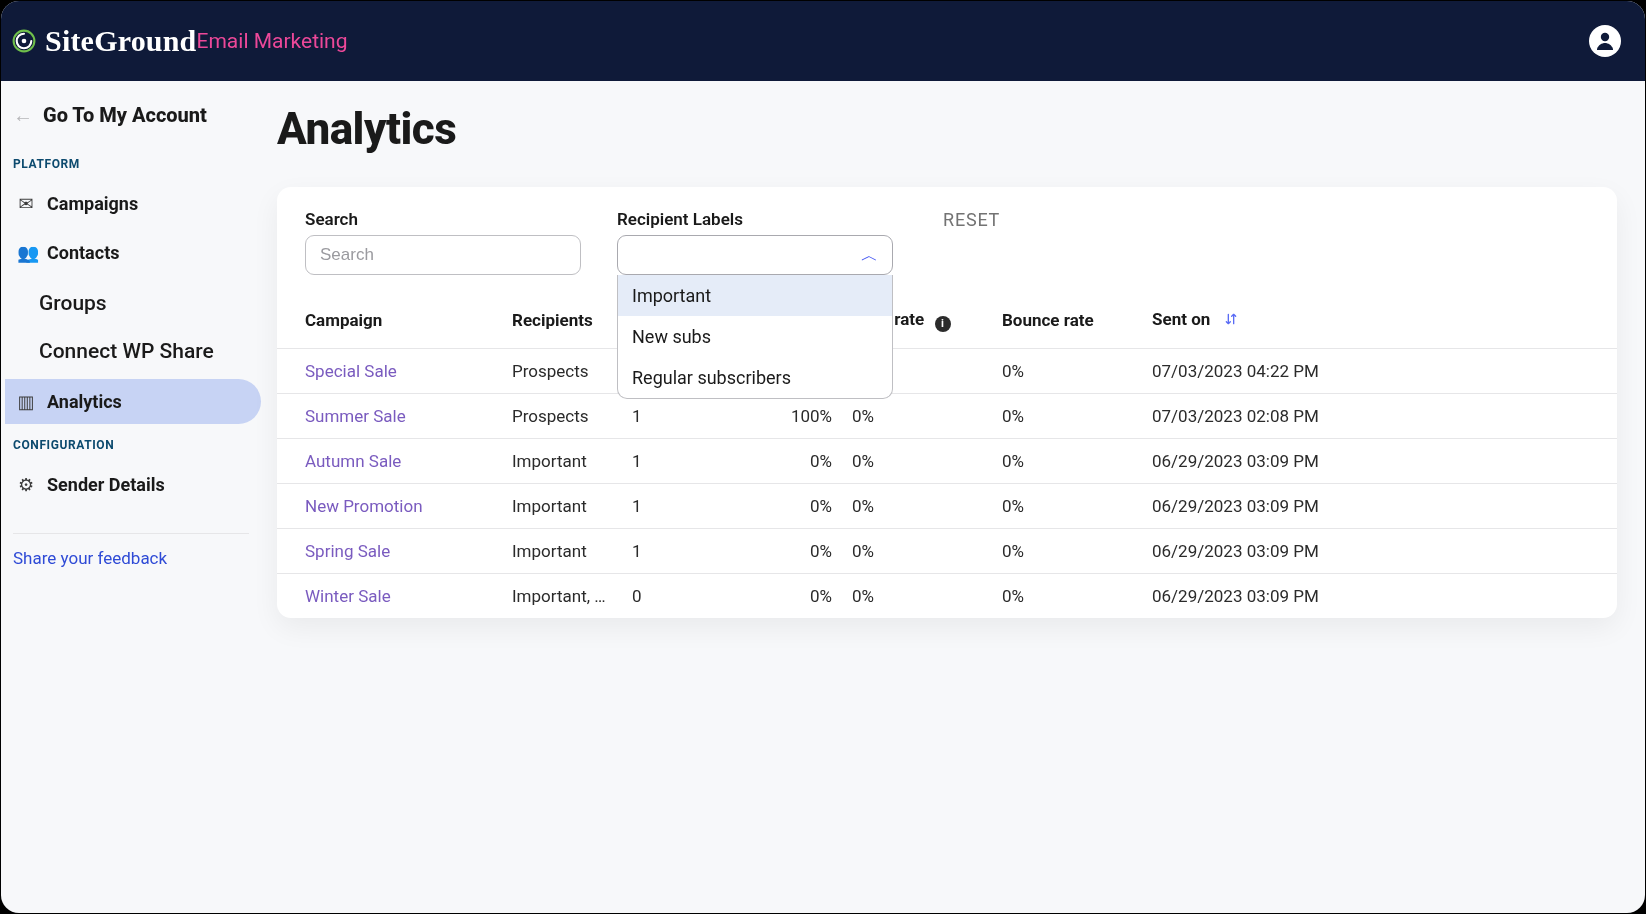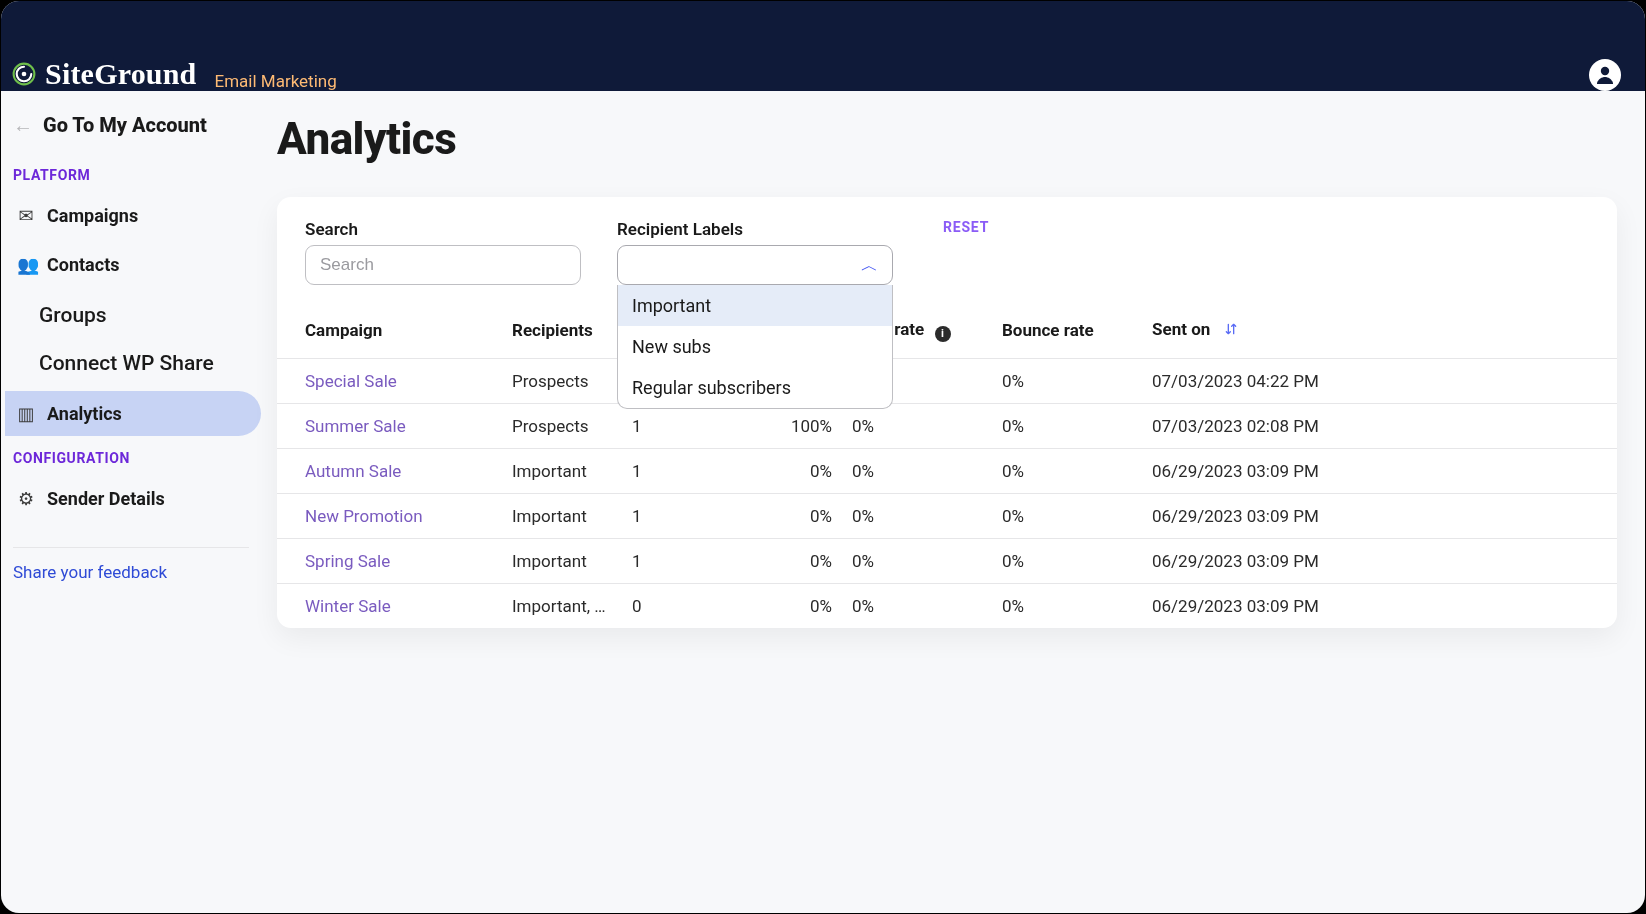"SiteGround" .topbar { align-items: flex-end -> center; height: 90px -> 80px }
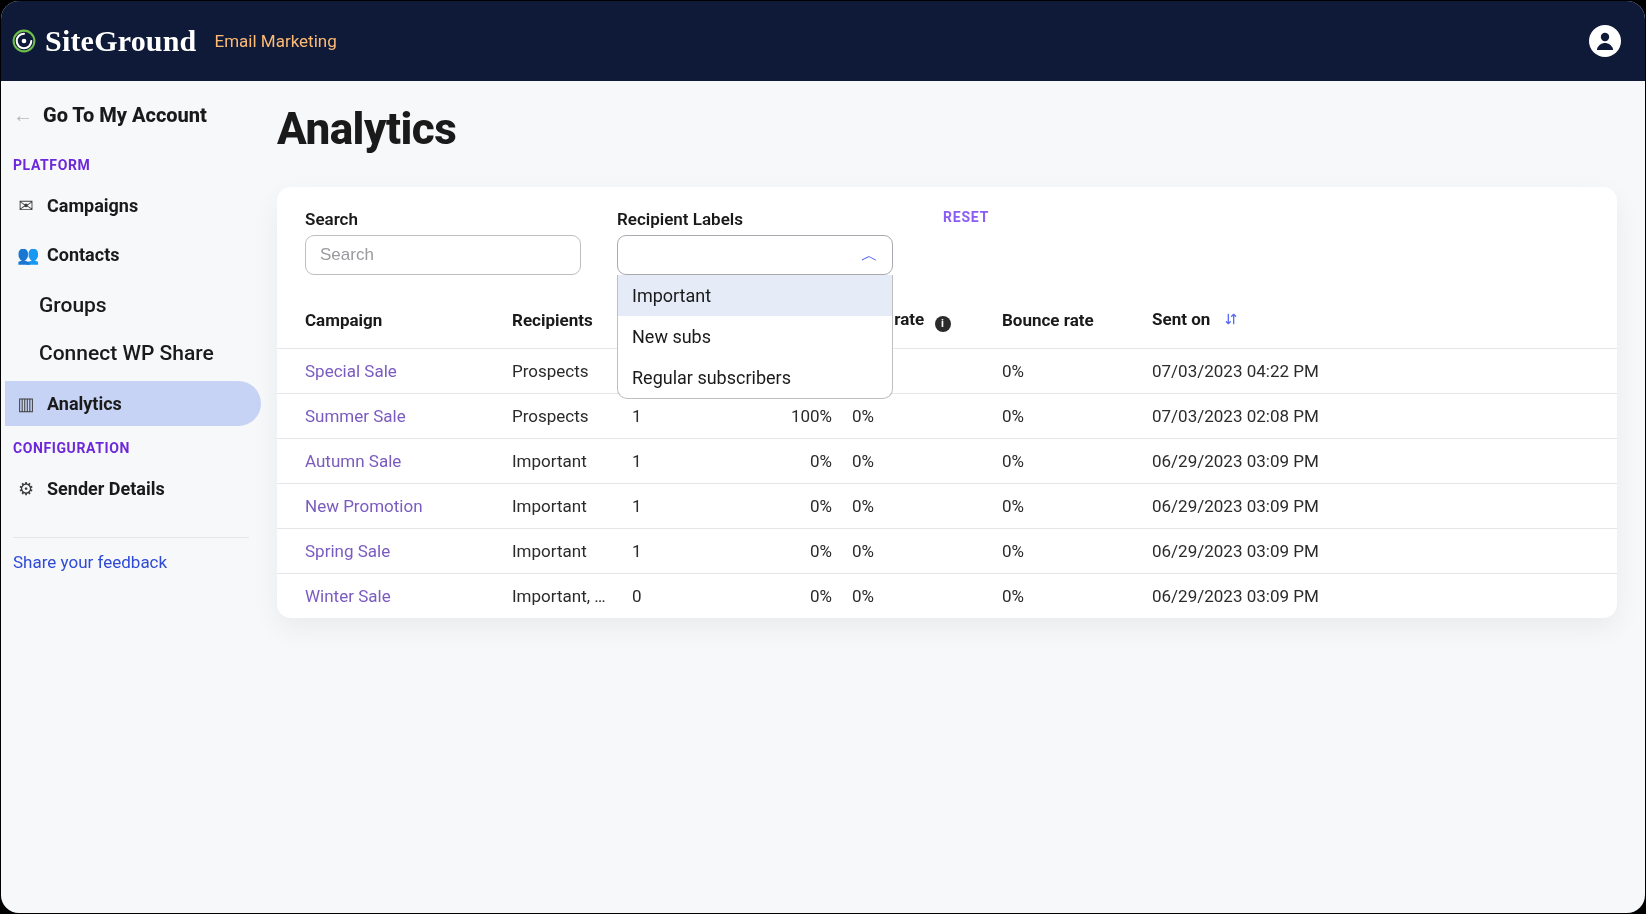"Email Marketing" .brand-sub { color: #fdba74 -> #ec4899; font-size: 17px -> 21px; margin-left: 18px -> none }
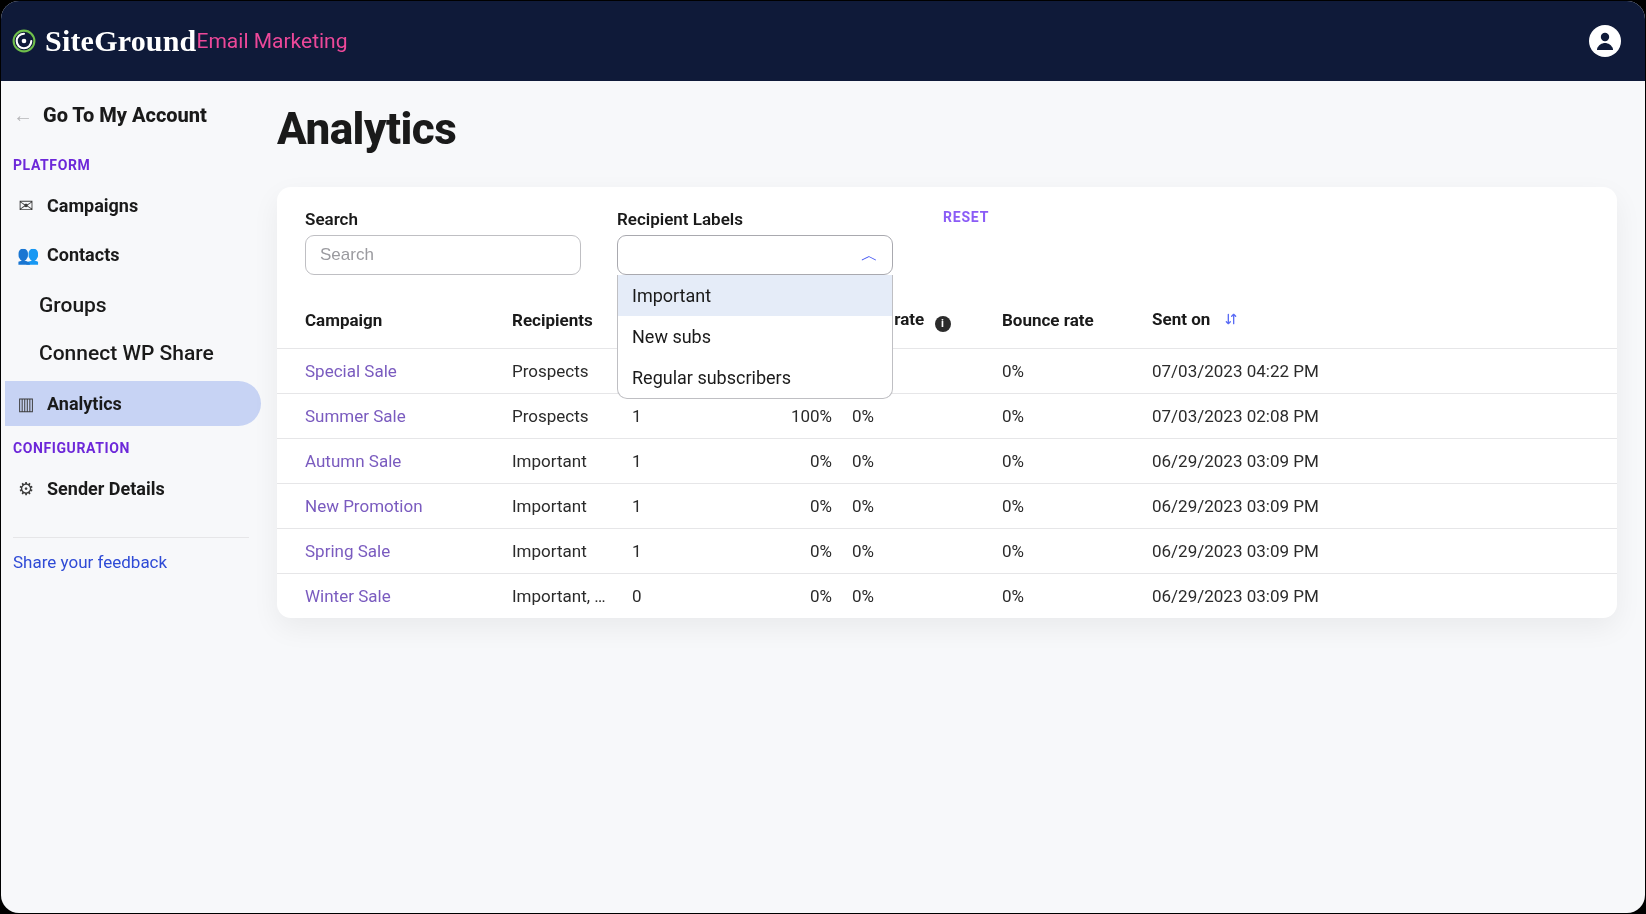"PLATFORM" .section-label { color: #6d28d9 -> #0c4a6e; font-size: 14px -> 12px }
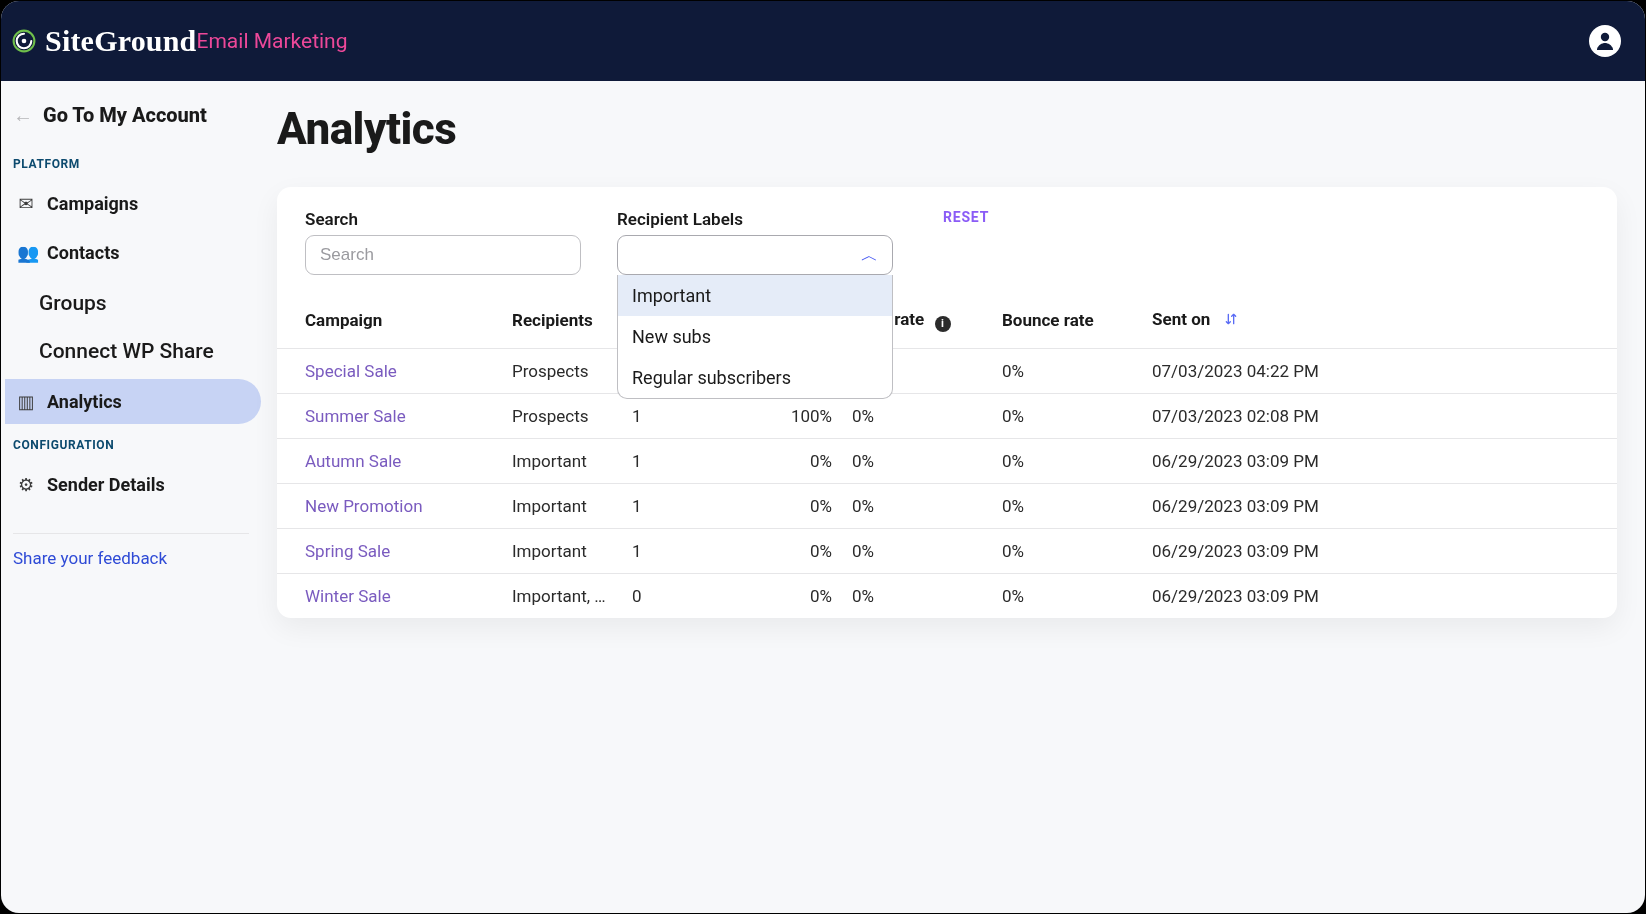"RESET" .reset { color: #8b5cf6 -> #737373; font-size: 14px -> 18px; font-weight: 700 -> 400 }
